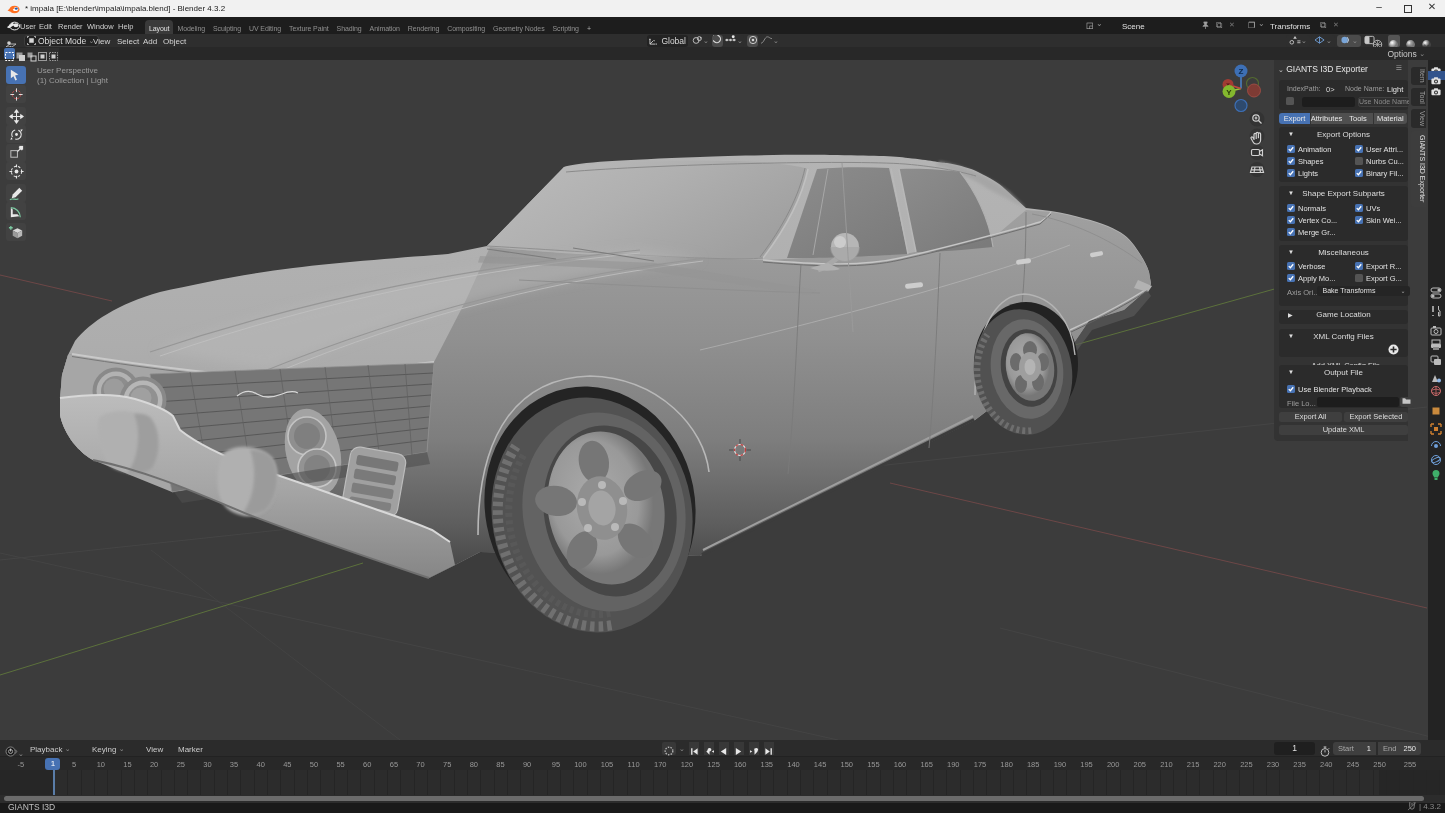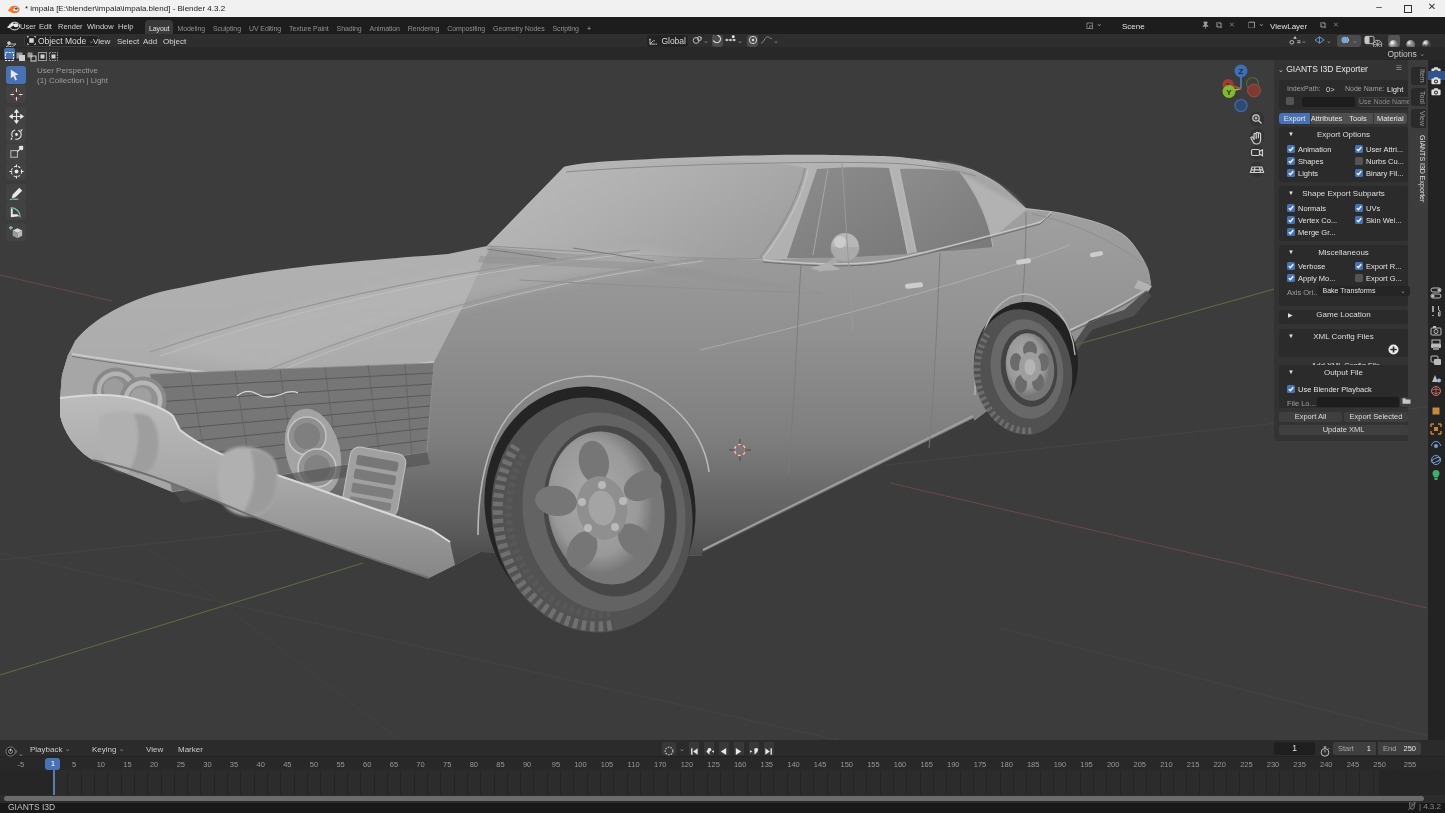"ViewLayer" span.stext { text: ViewLayer -> Transforms }
